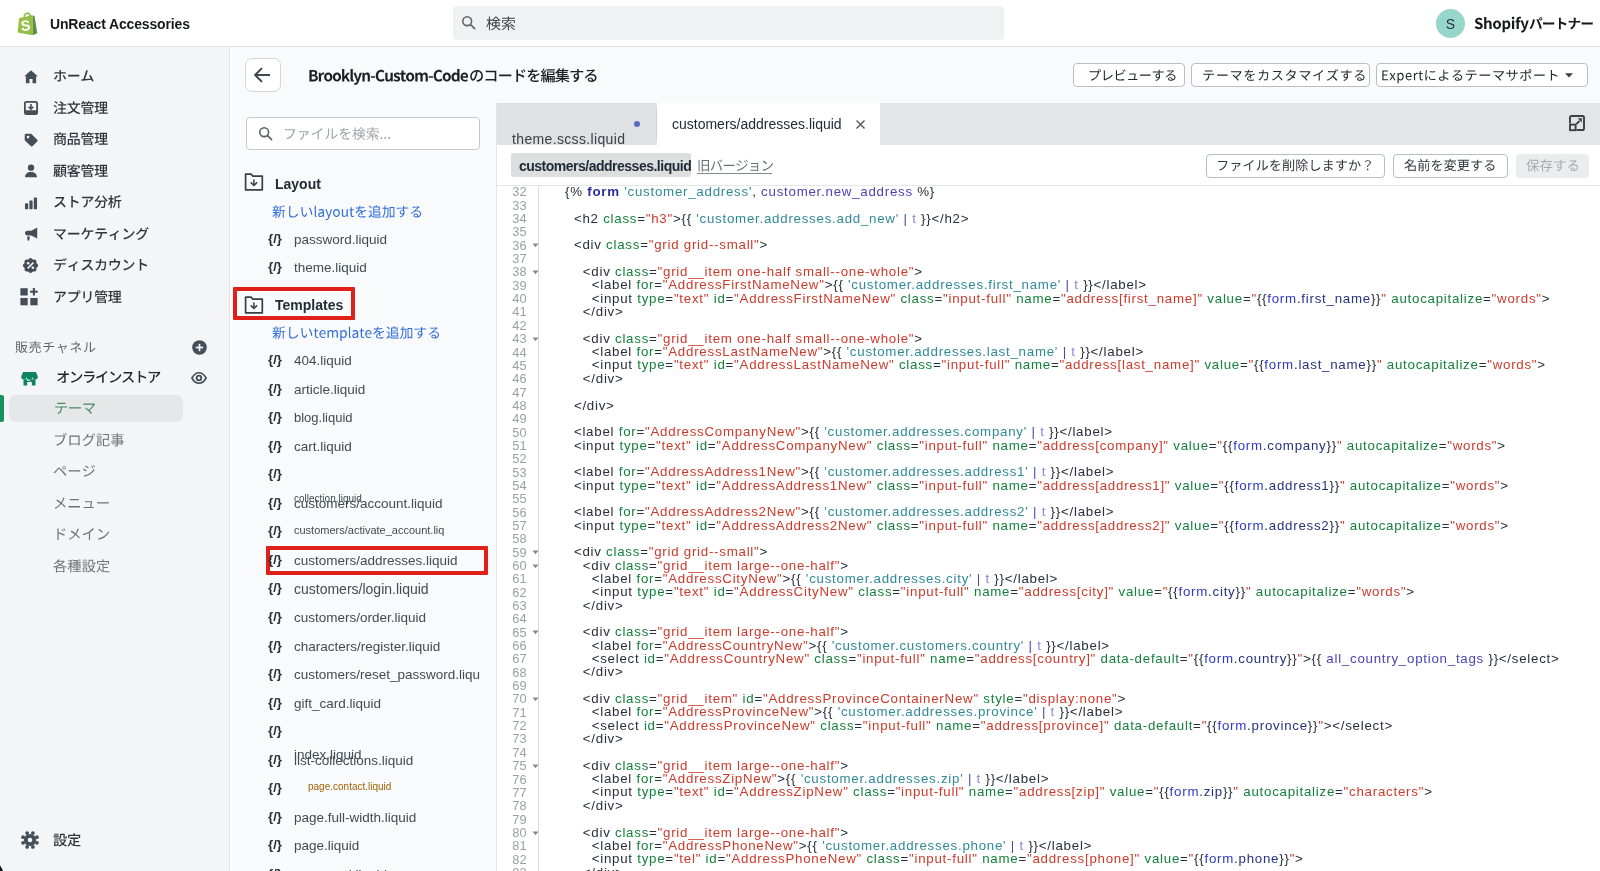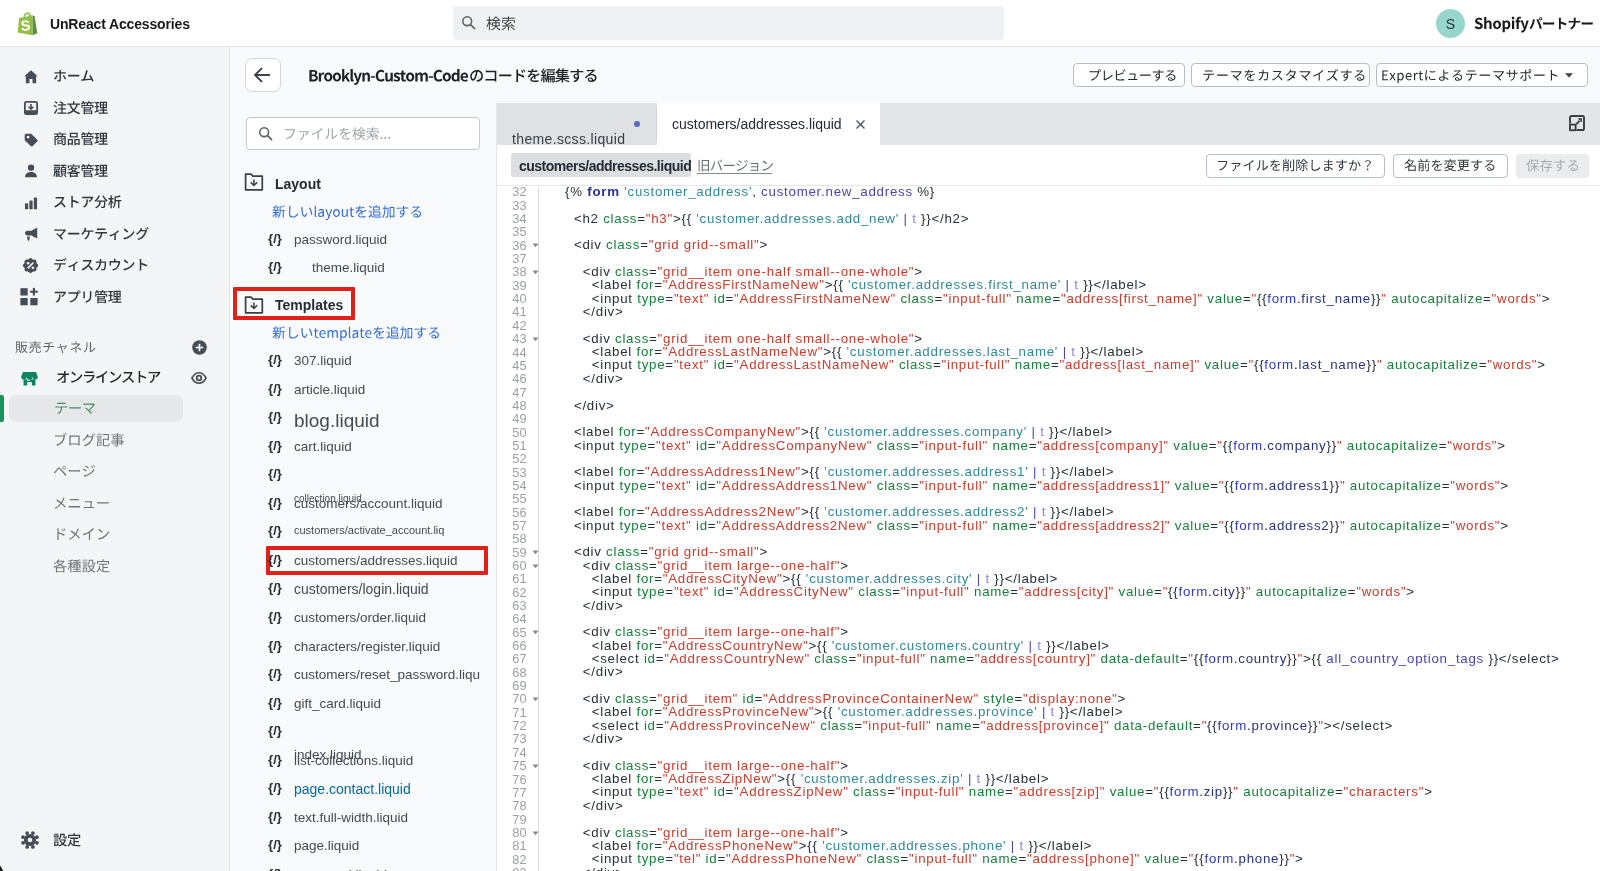"theme.liquid" div.txt { left: 312px -> 294px }
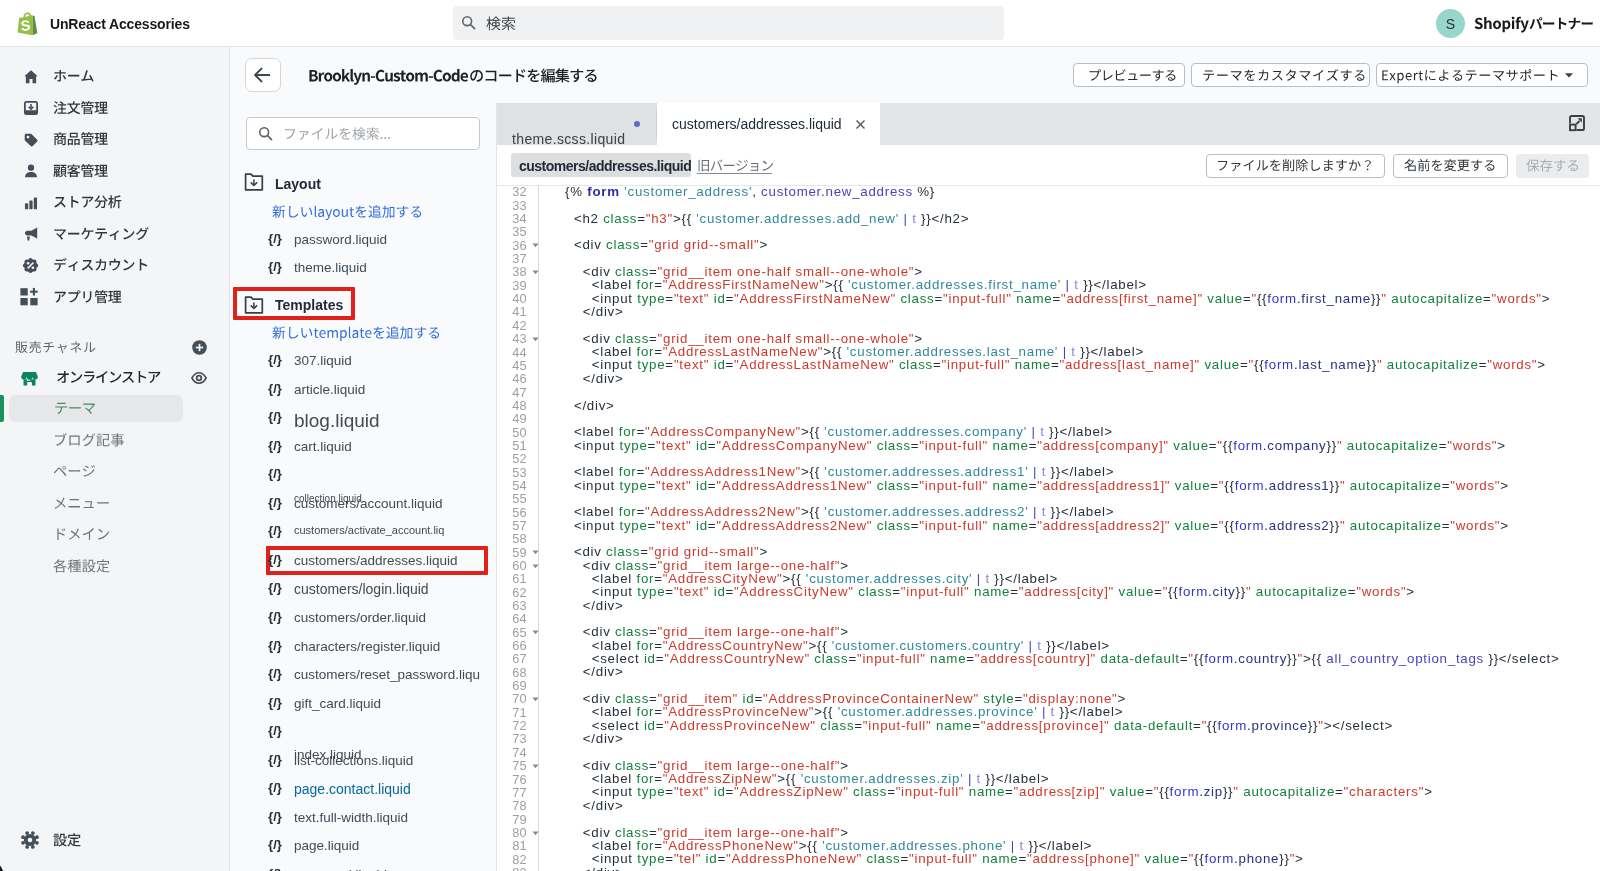"307.liquid" div.txt { text: 307.liquid -> 404.liquid }
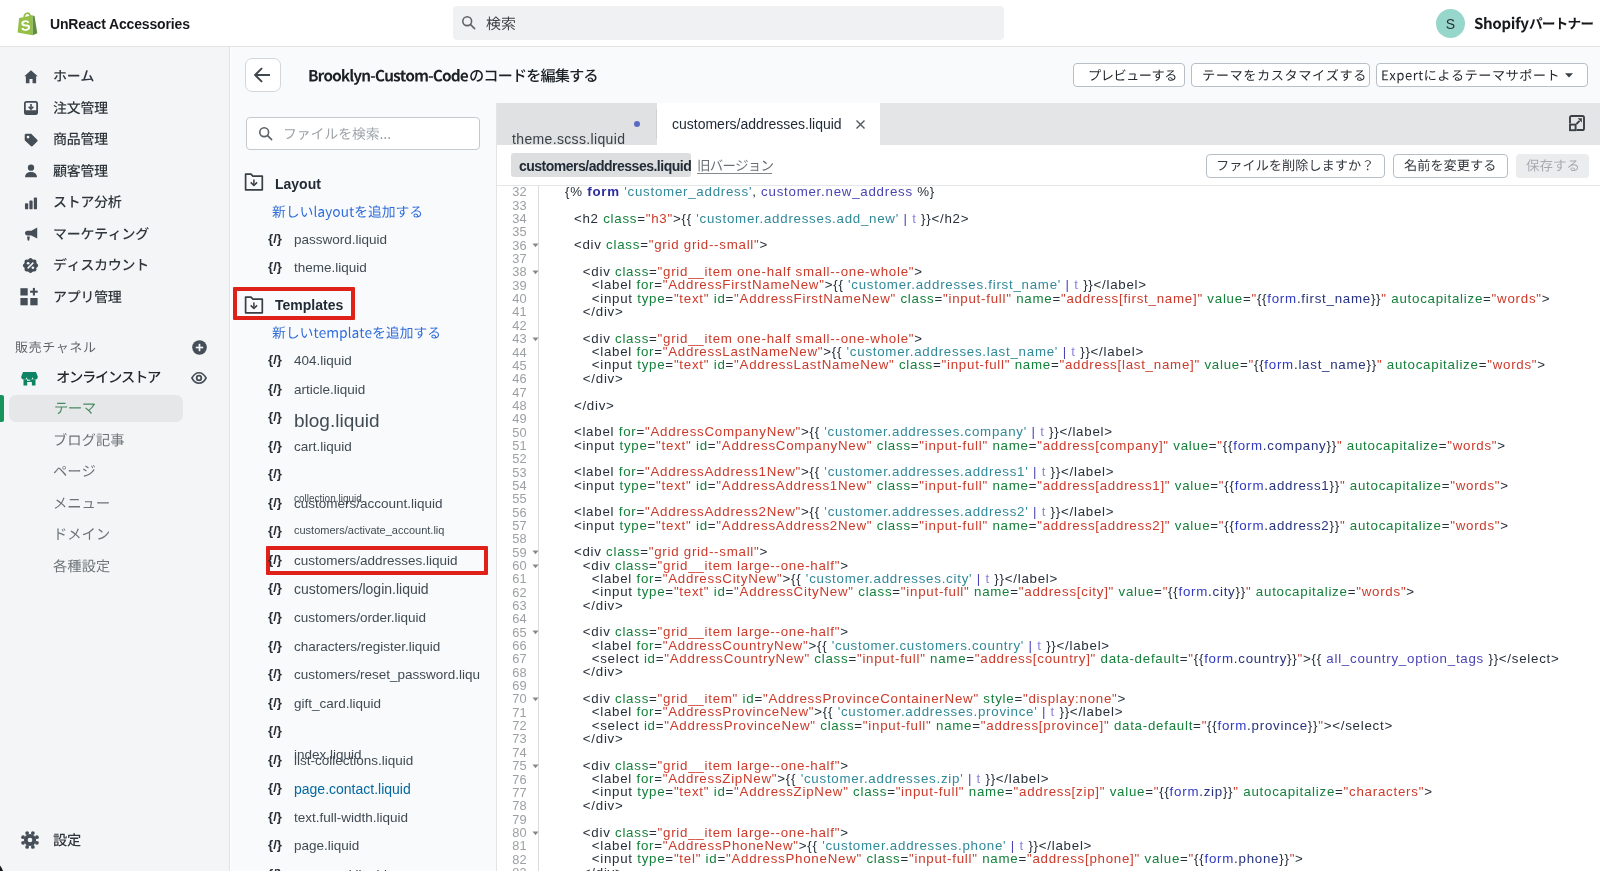"blog.liquid" div.txt { font-size: 19px -> 13px }
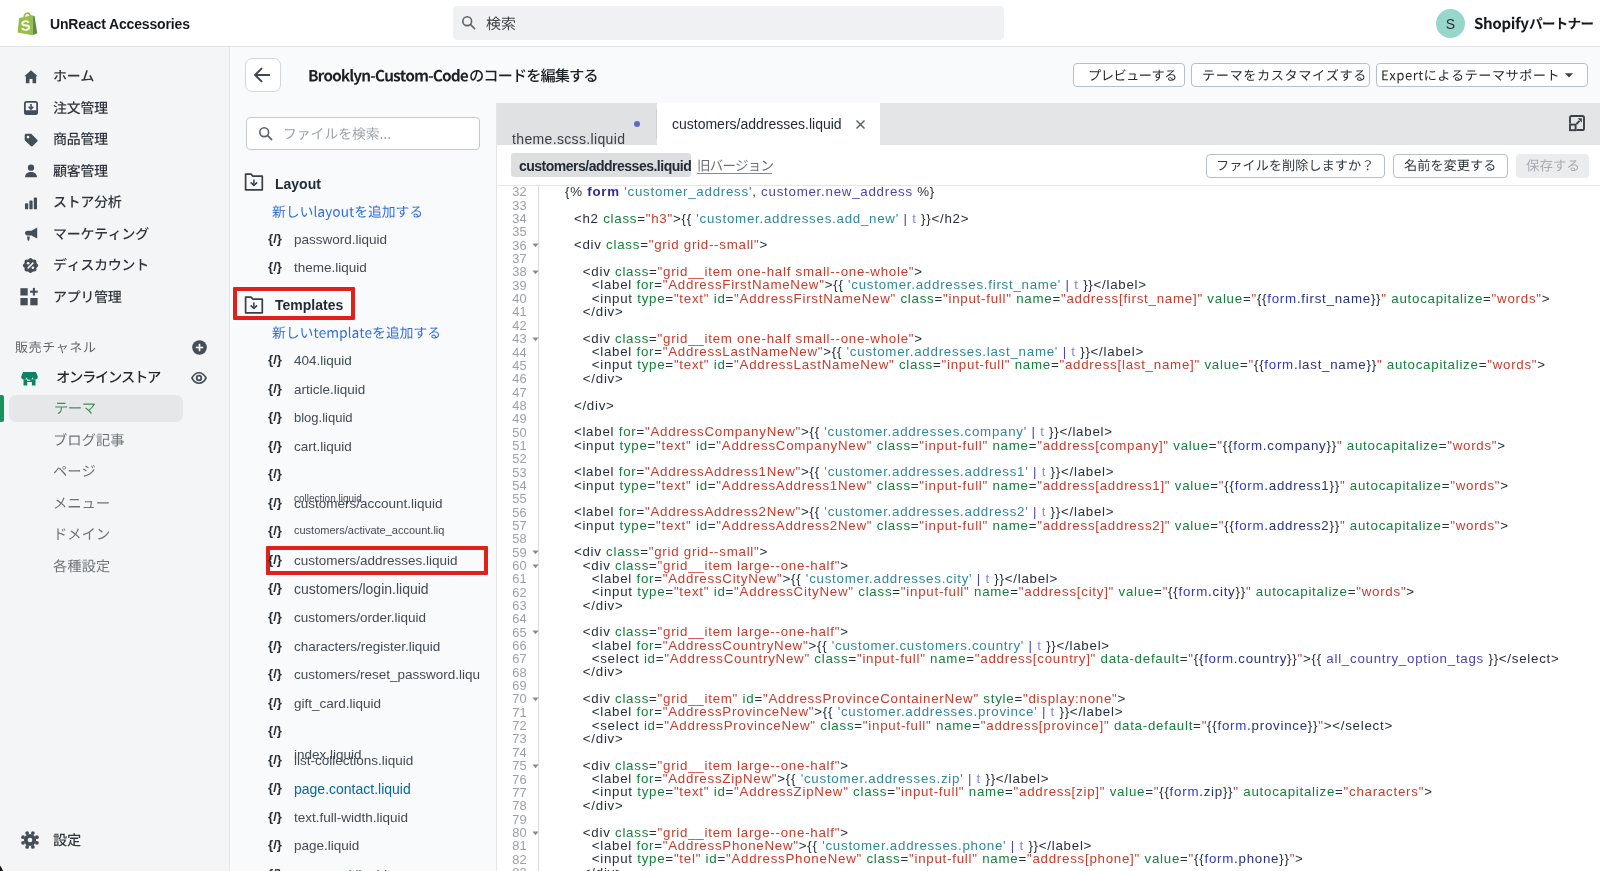"page.contact.liquid" div.txt { color: #0369a1 -> #a16207; font-size: 14px -> 10px; left: 294px -> 308px }
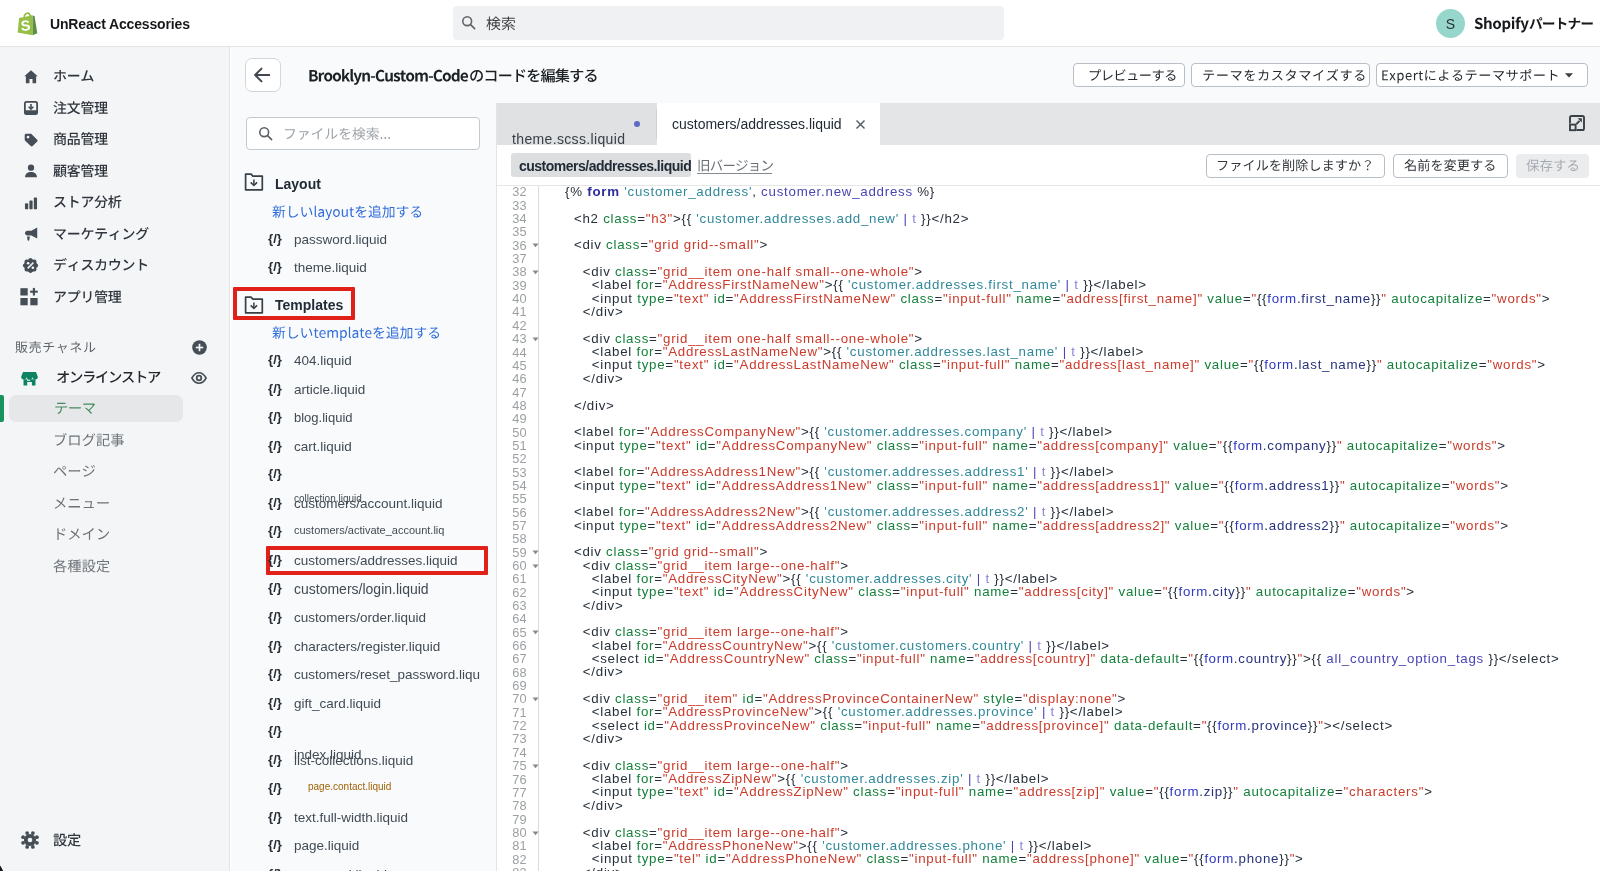"text.full-width.liquid" div.txt { text: text.full-width.liquid -> page.full-width.liquid }
